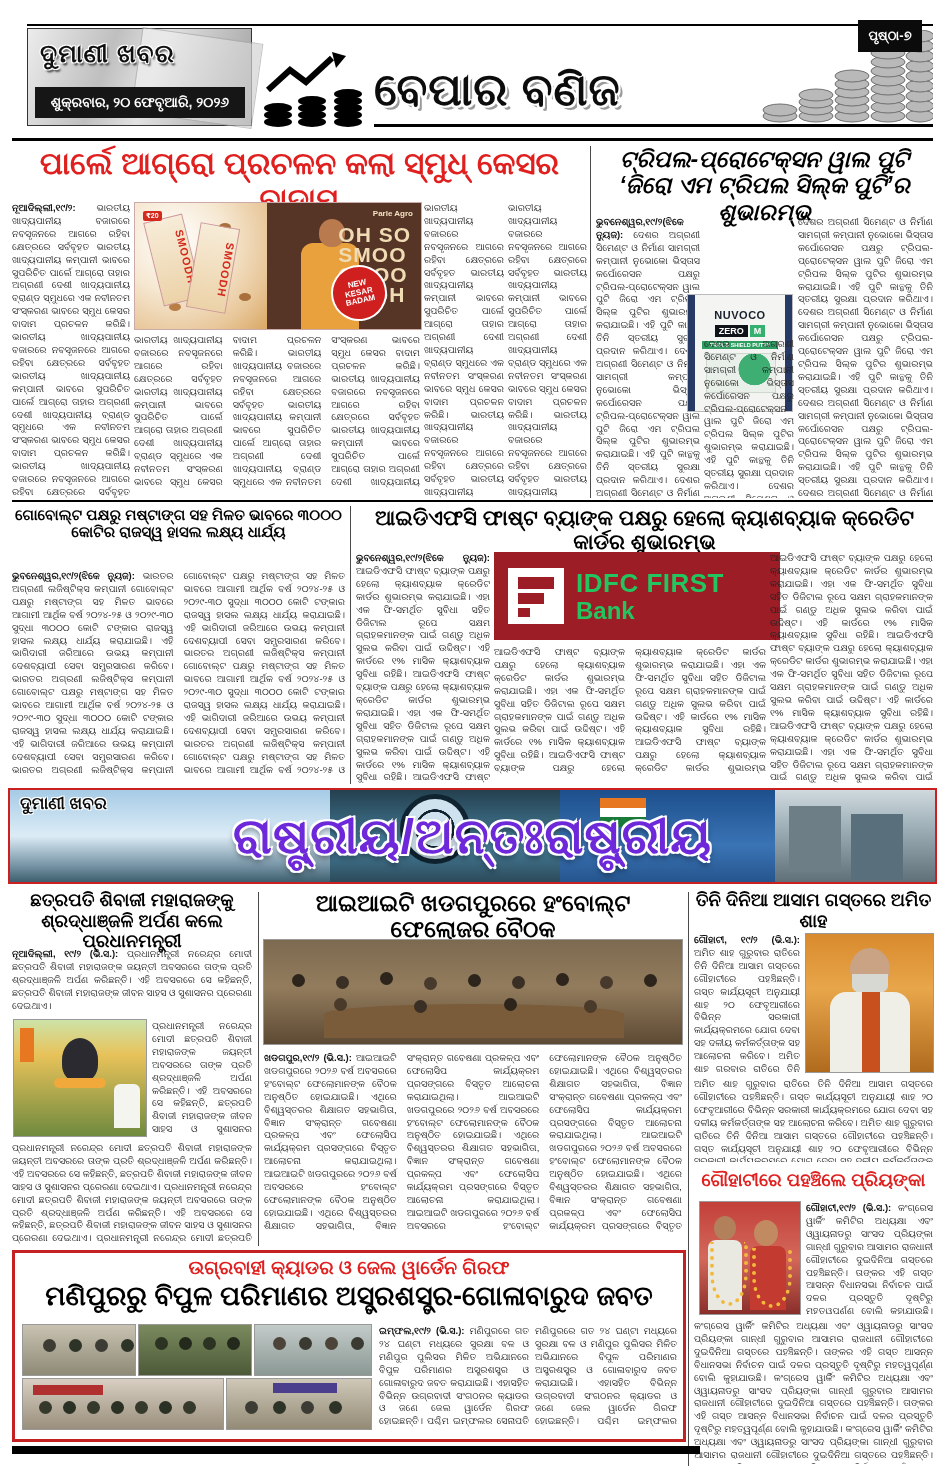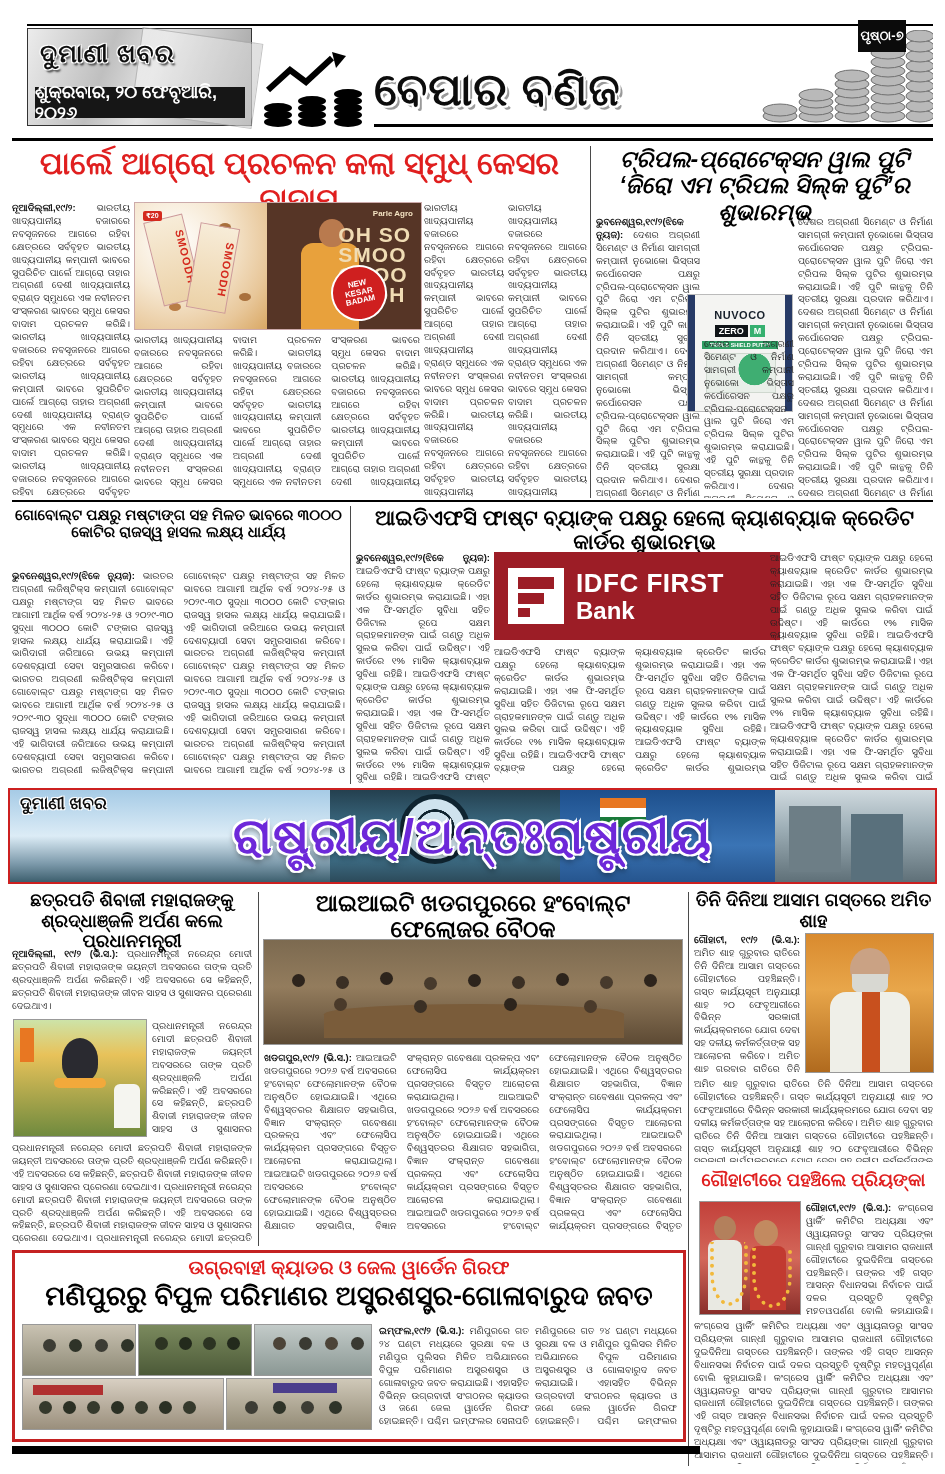"ପୃଷ୍ଠା-୭" div.abs { width: 48px -> 64px }
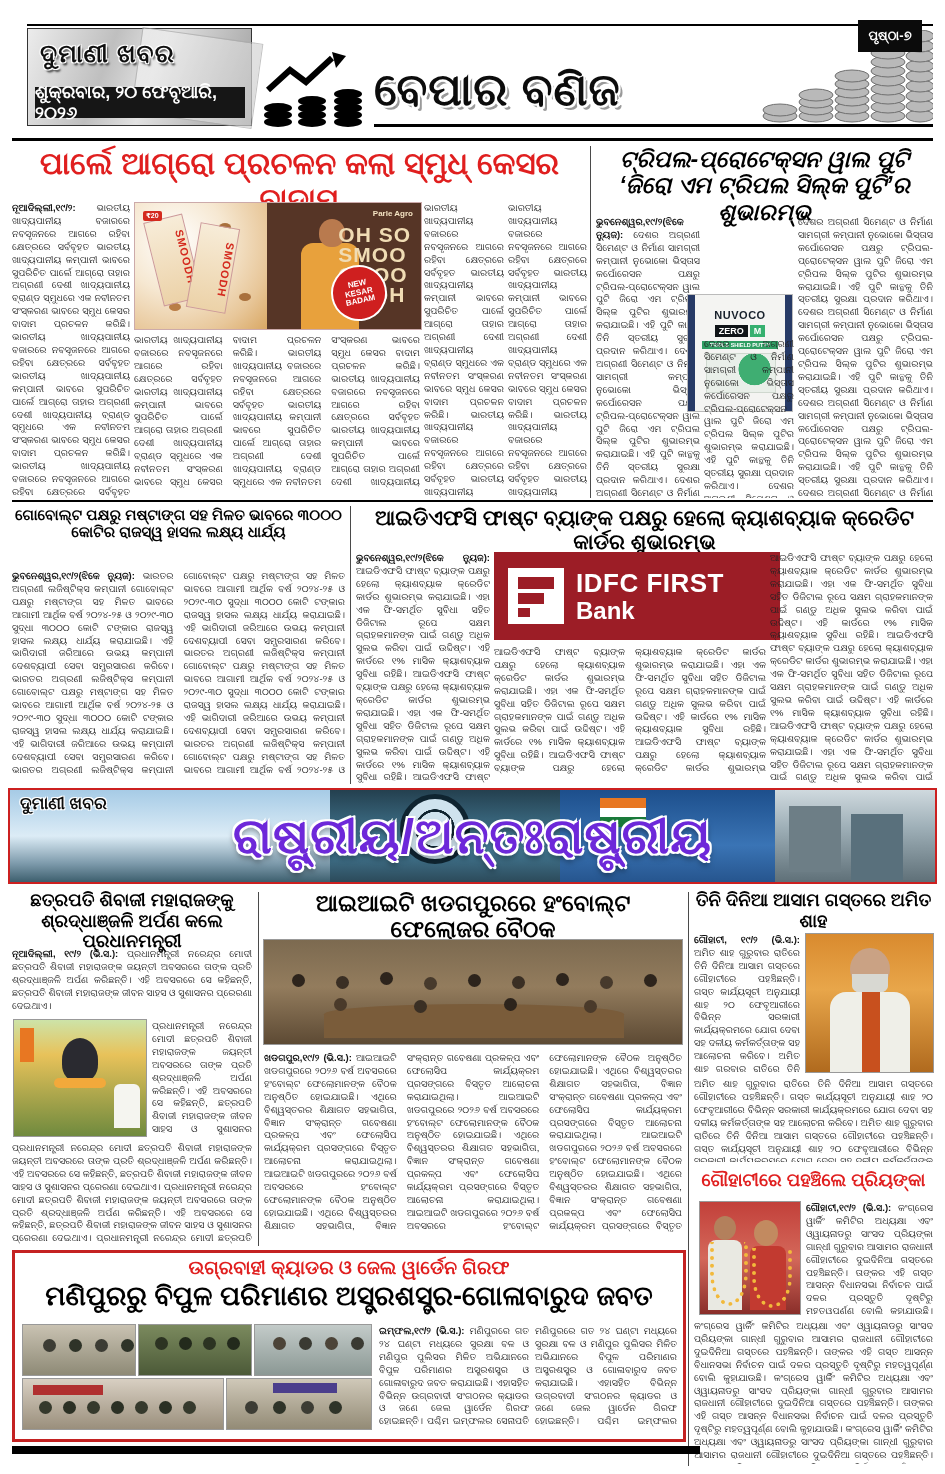"ଶୁକ୍ରବାର, ୨୦ ଫେବୃଆରି, ୨୦୨୬" .m-datebar { font-size: 18px -> 14px }
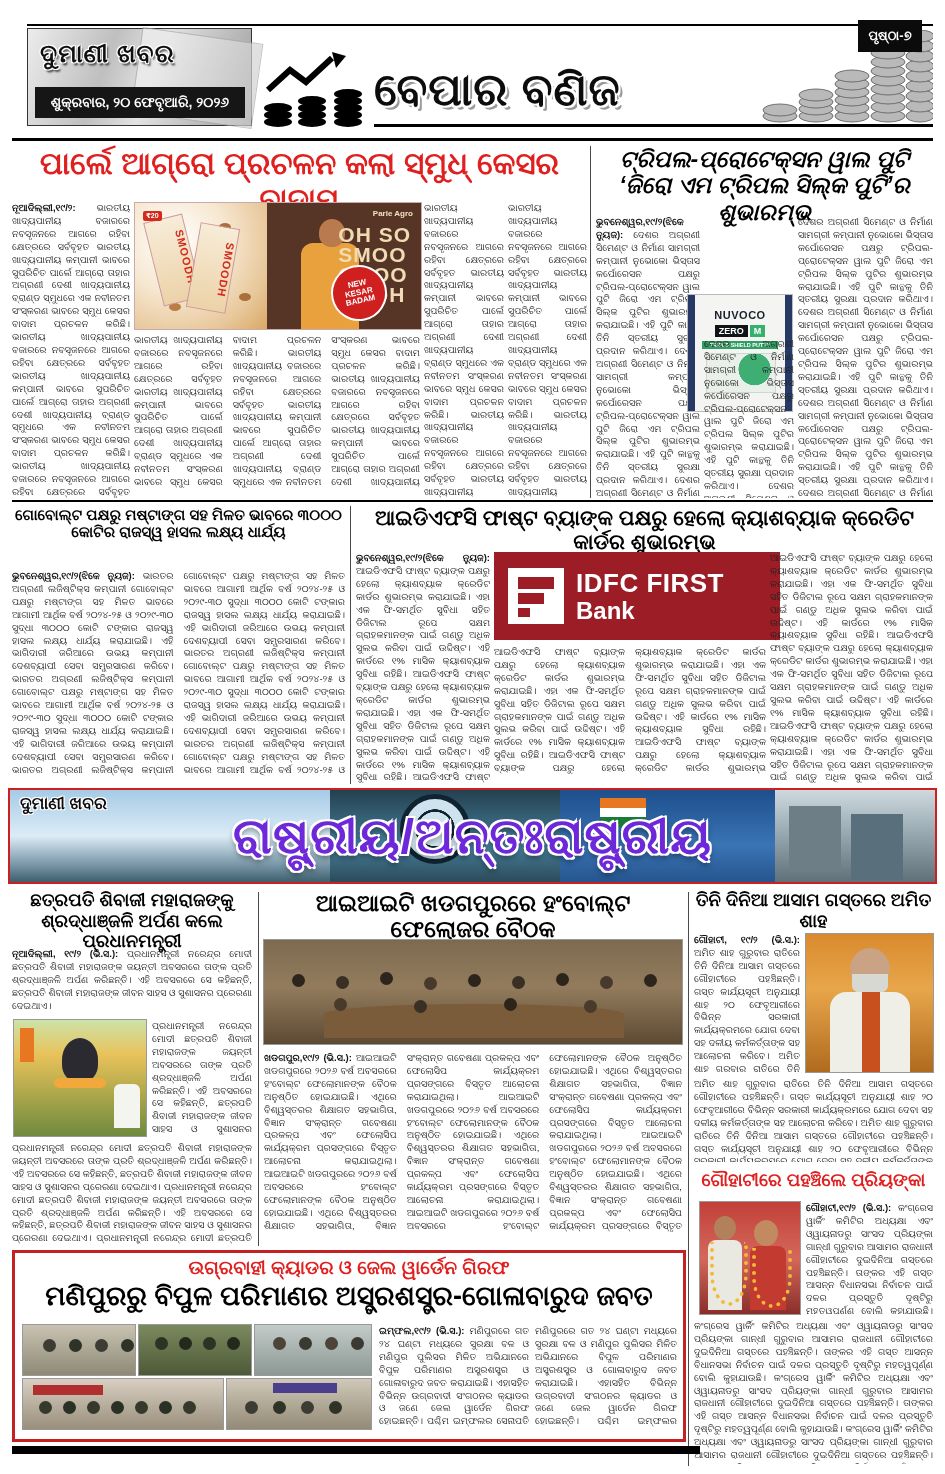"IDFC FIRST" .idfc .t { color: #ffffff -> #22c55e }
